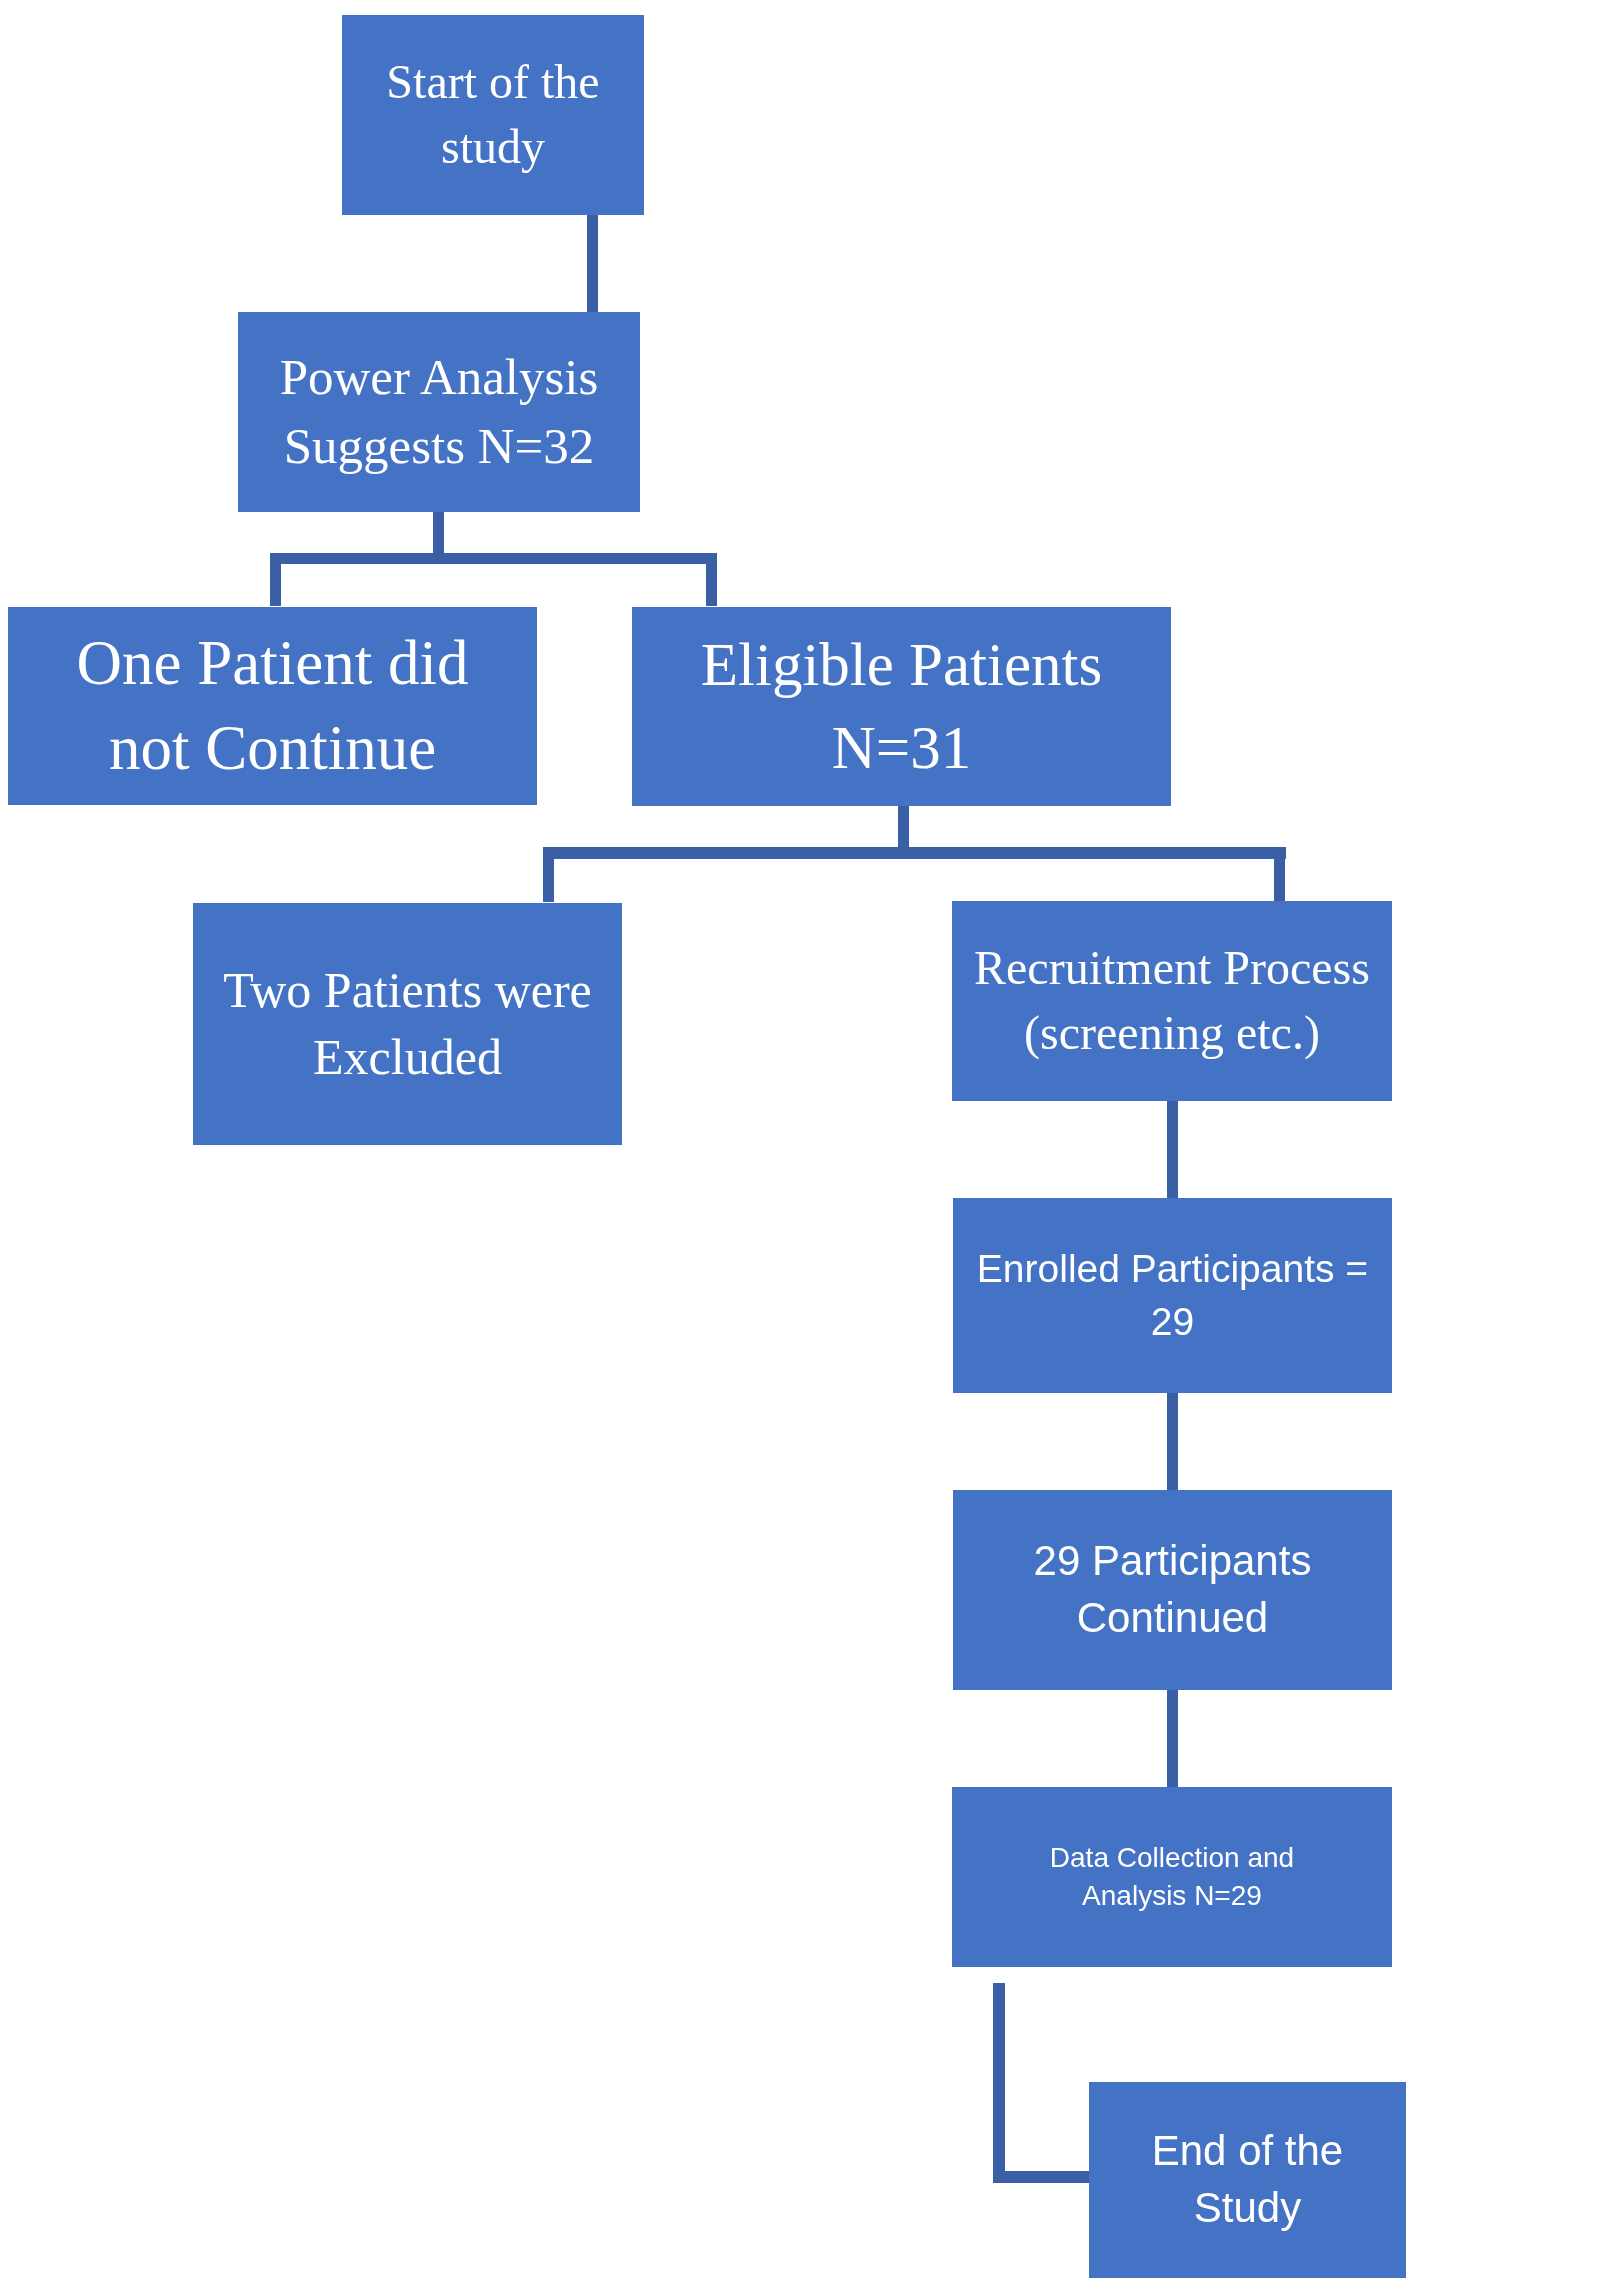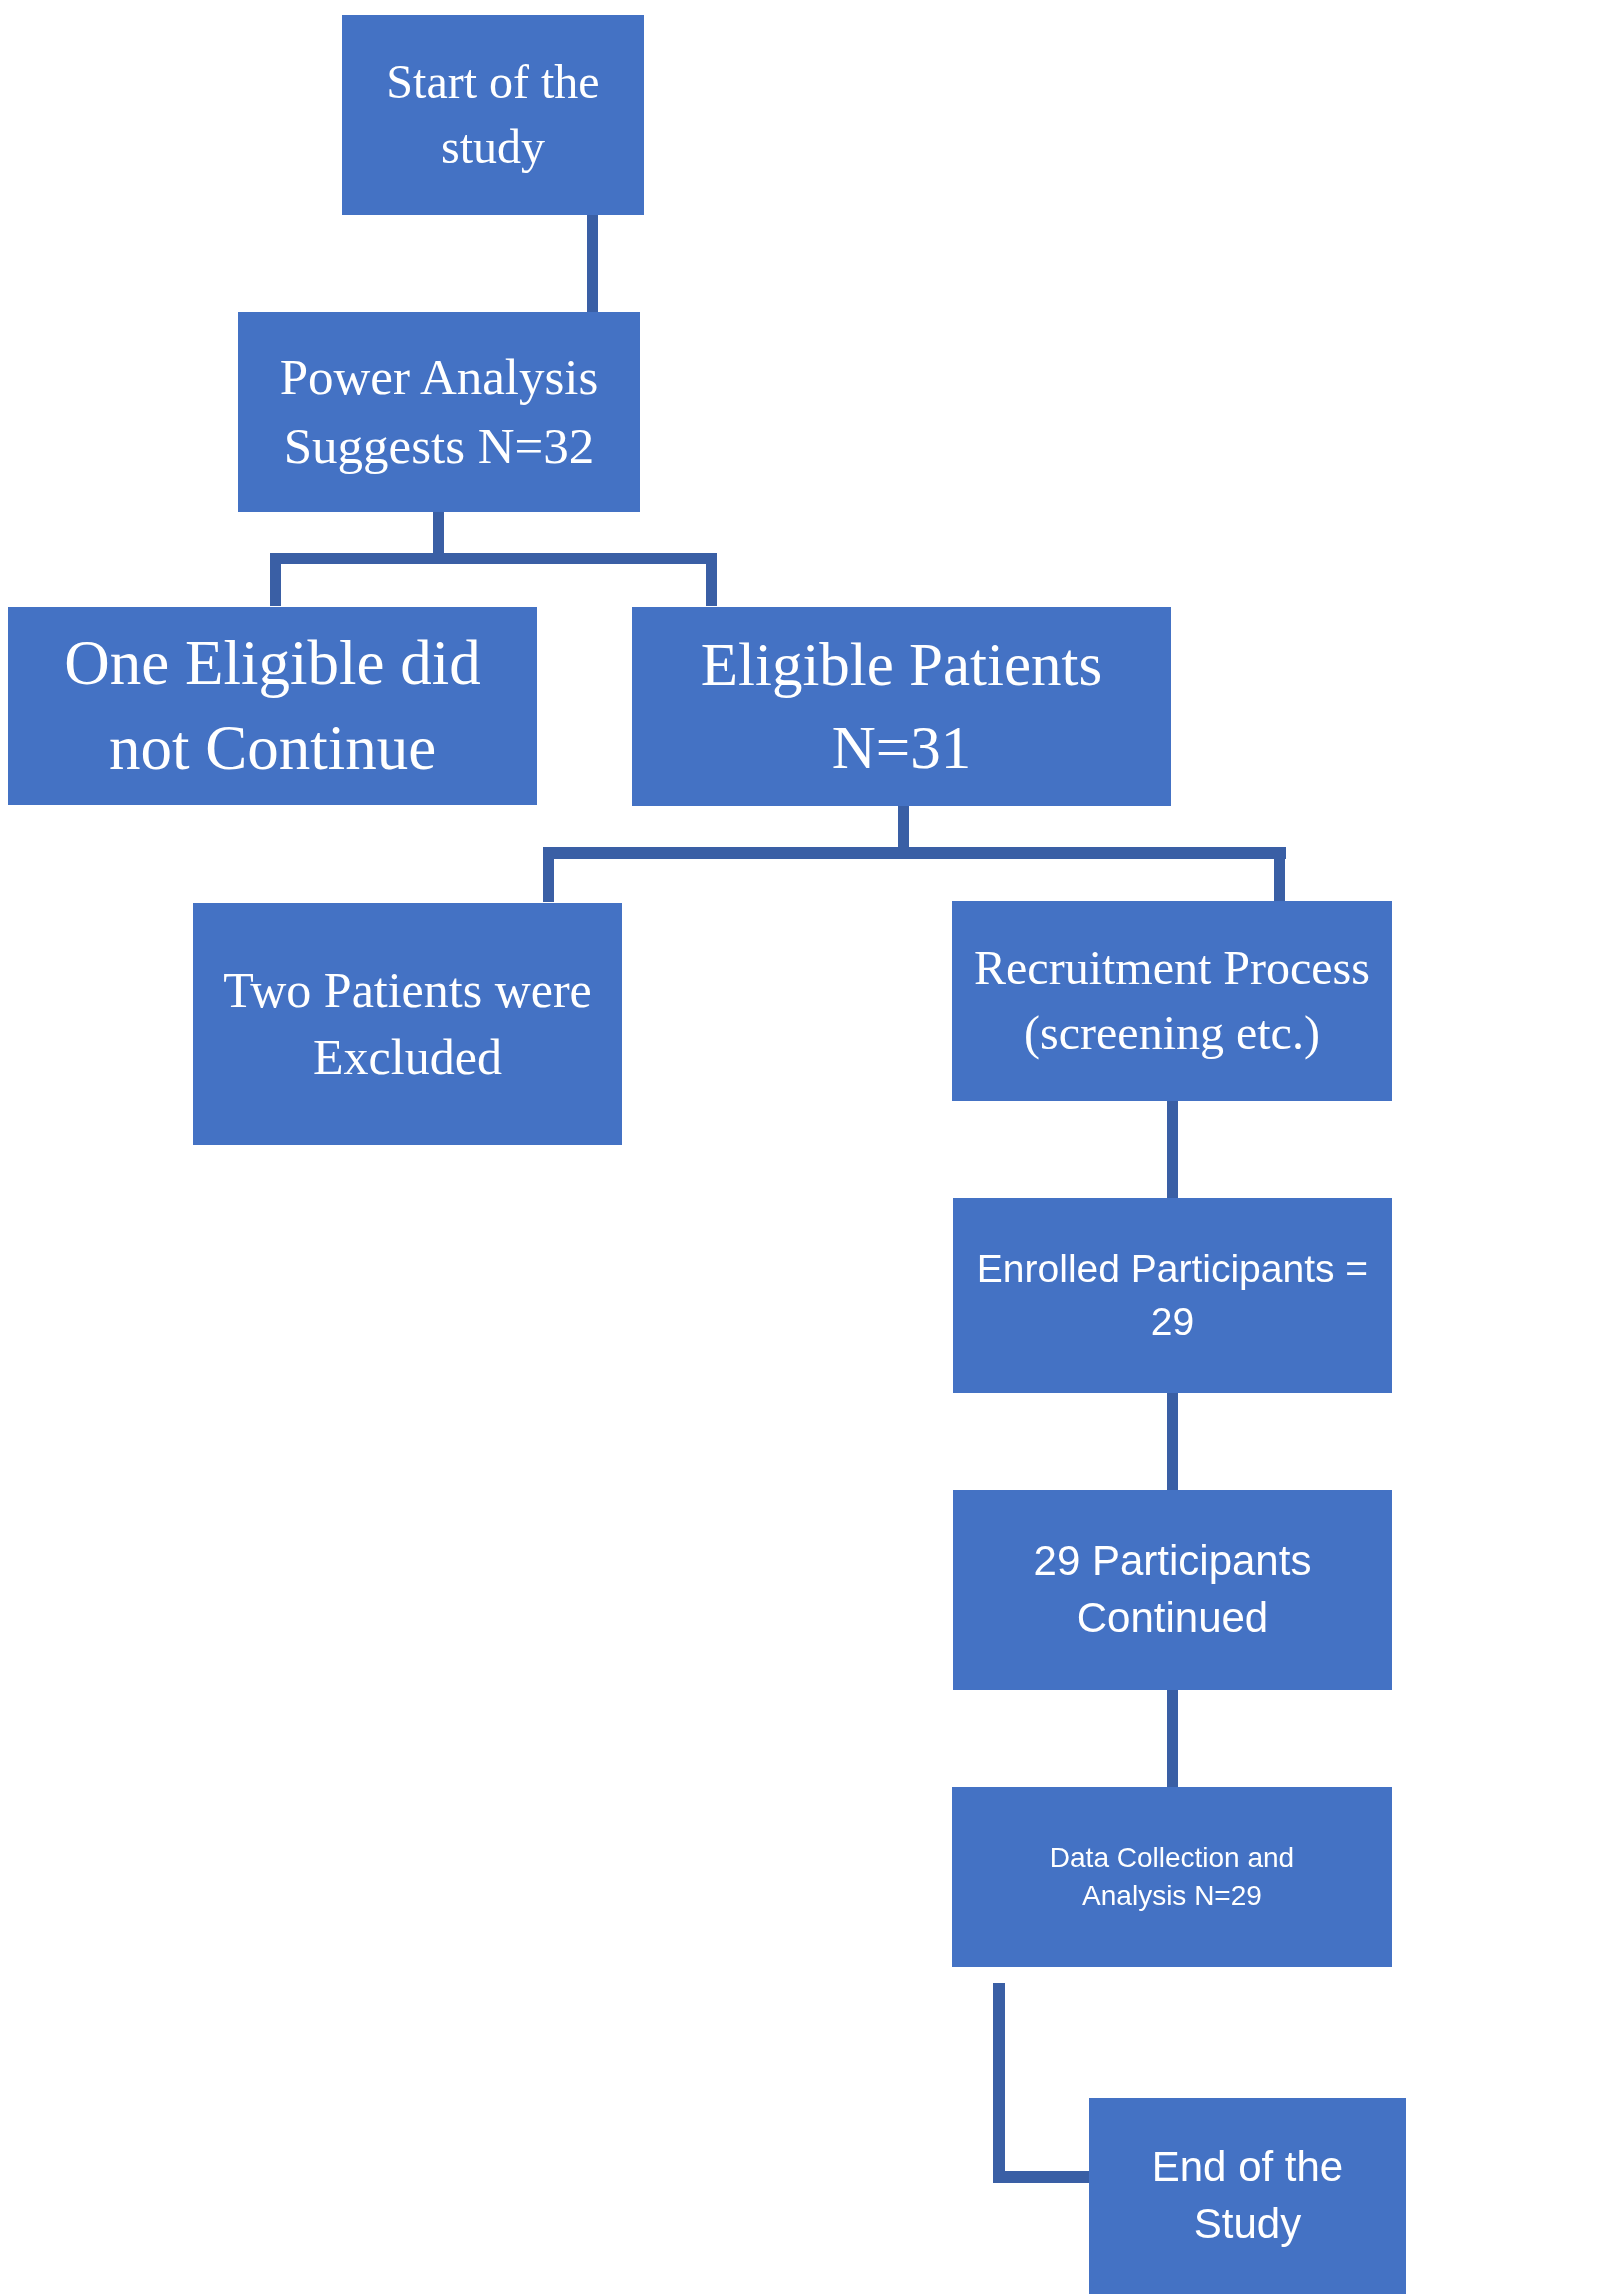"One Eligible did" div.line { text: Eligible -> Patient }
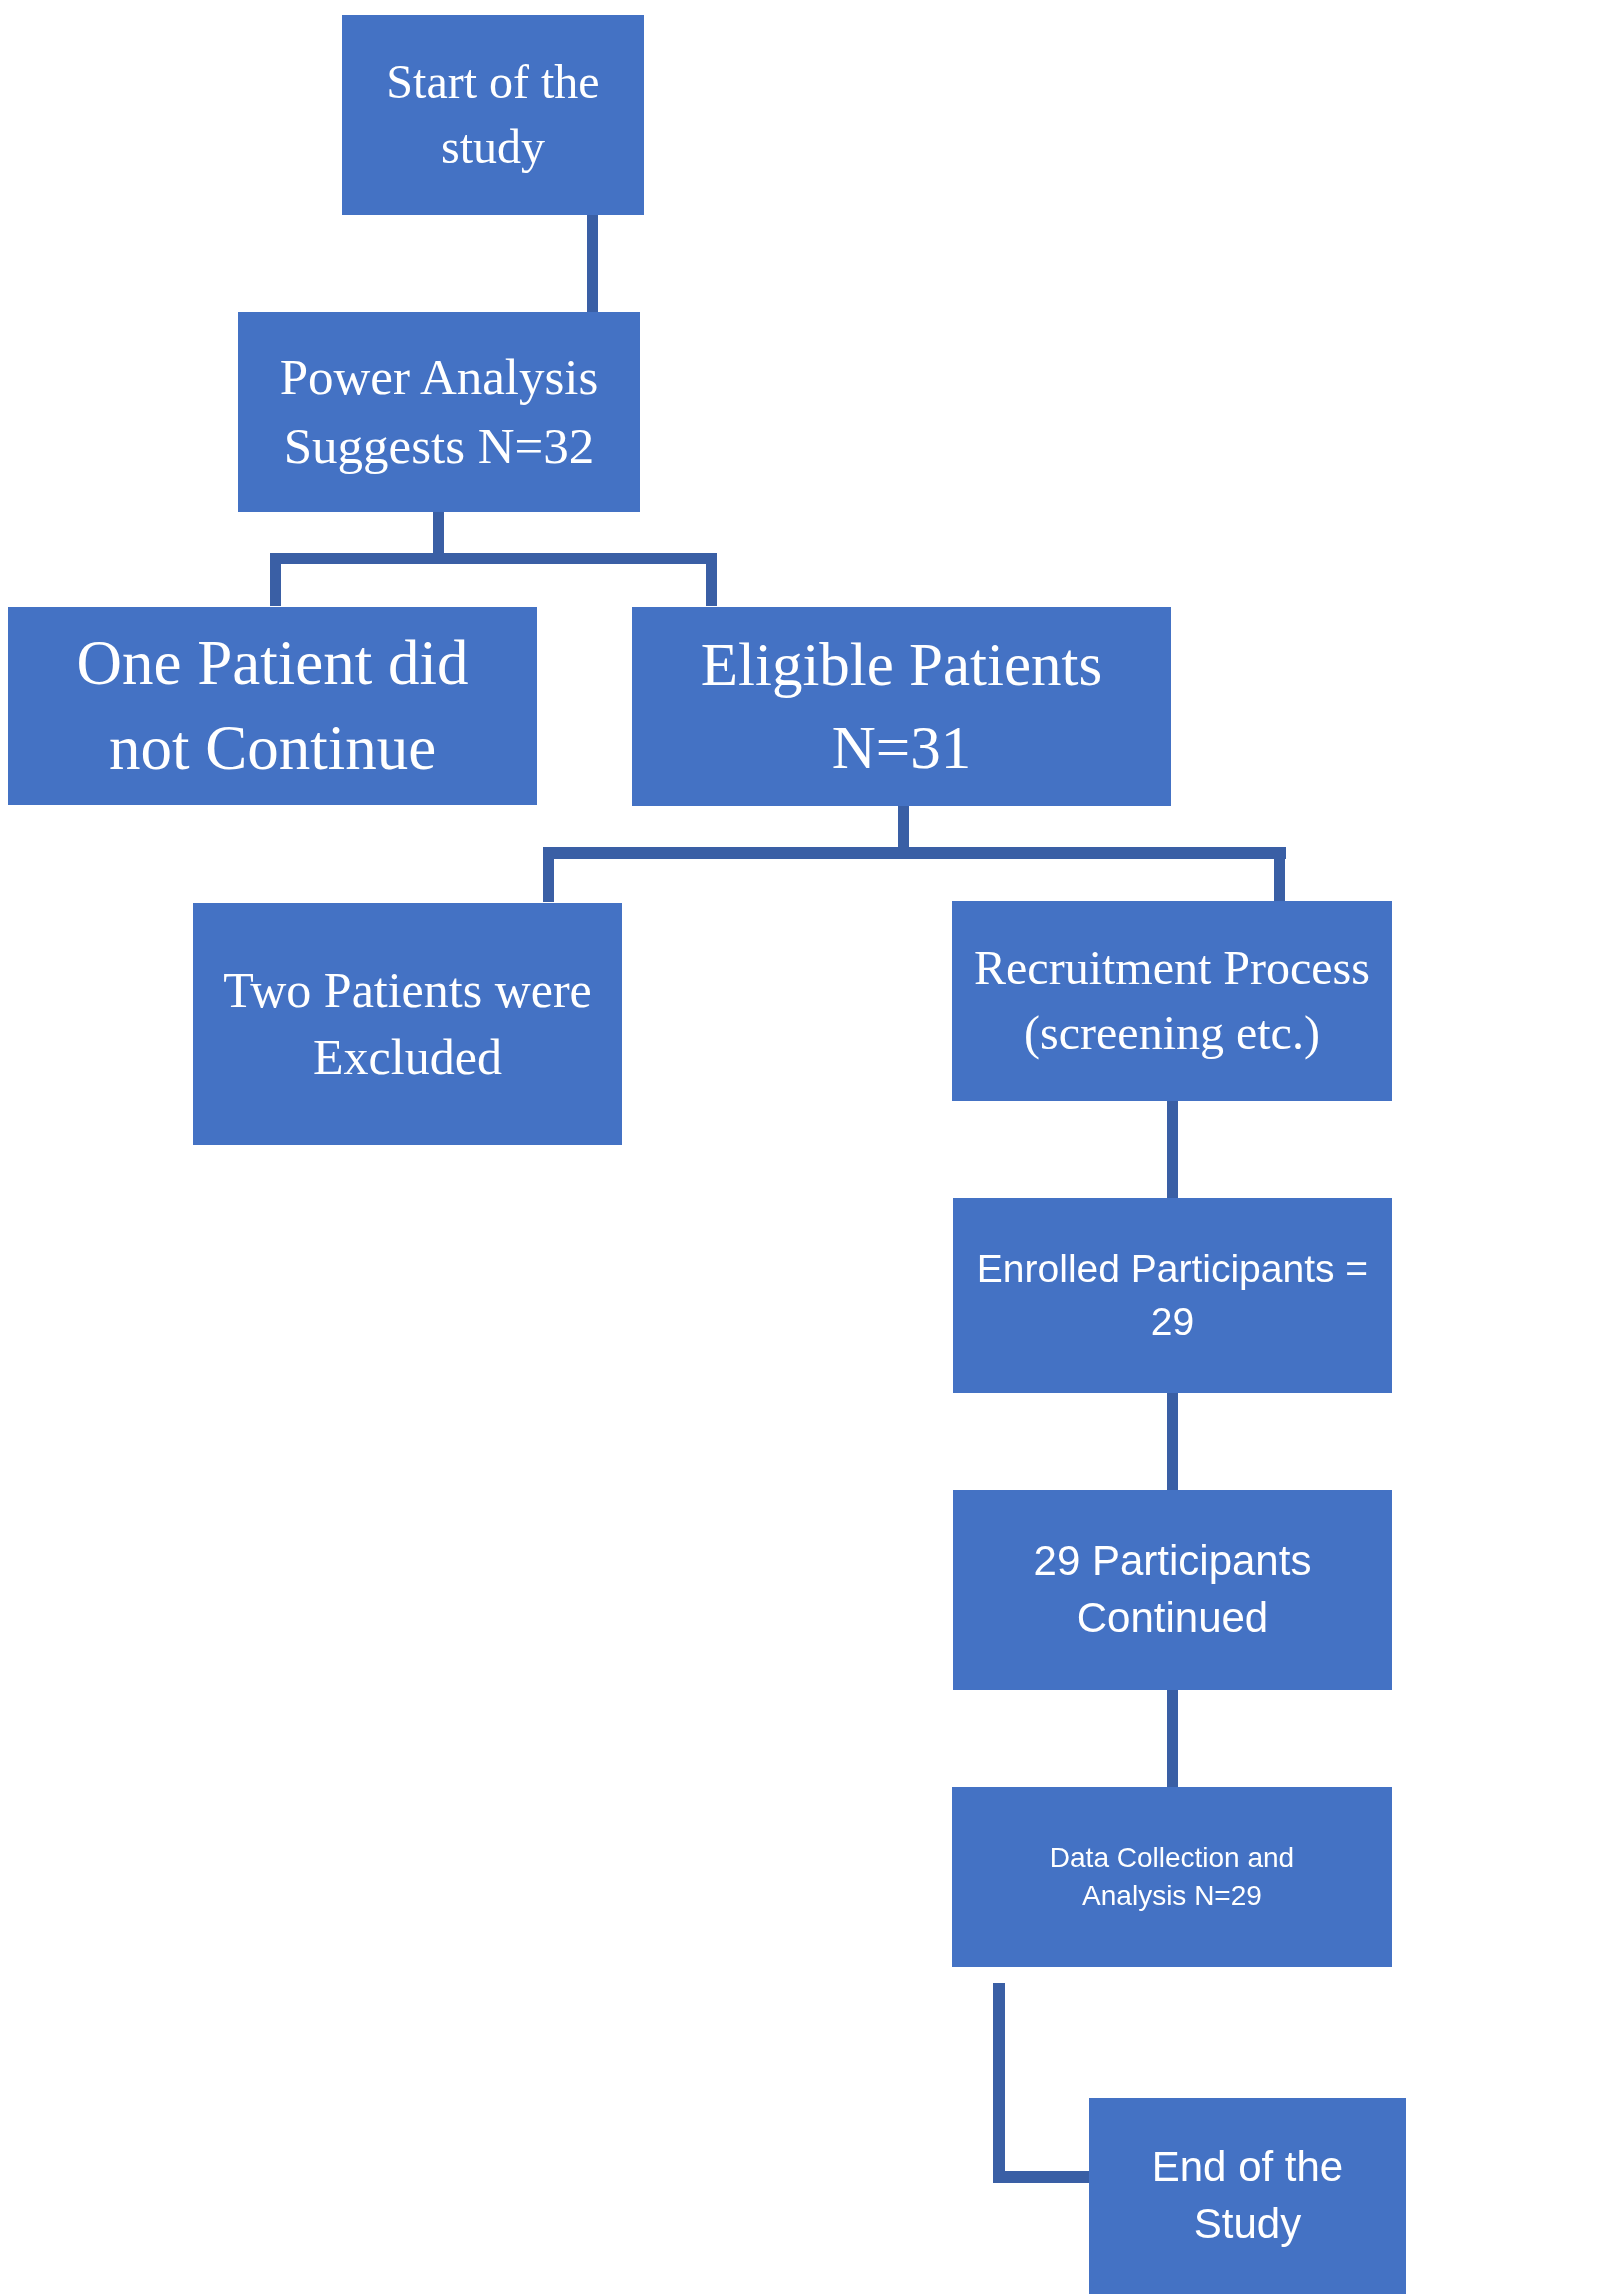"End of the" div.box { margin-top: 16px -> none }
